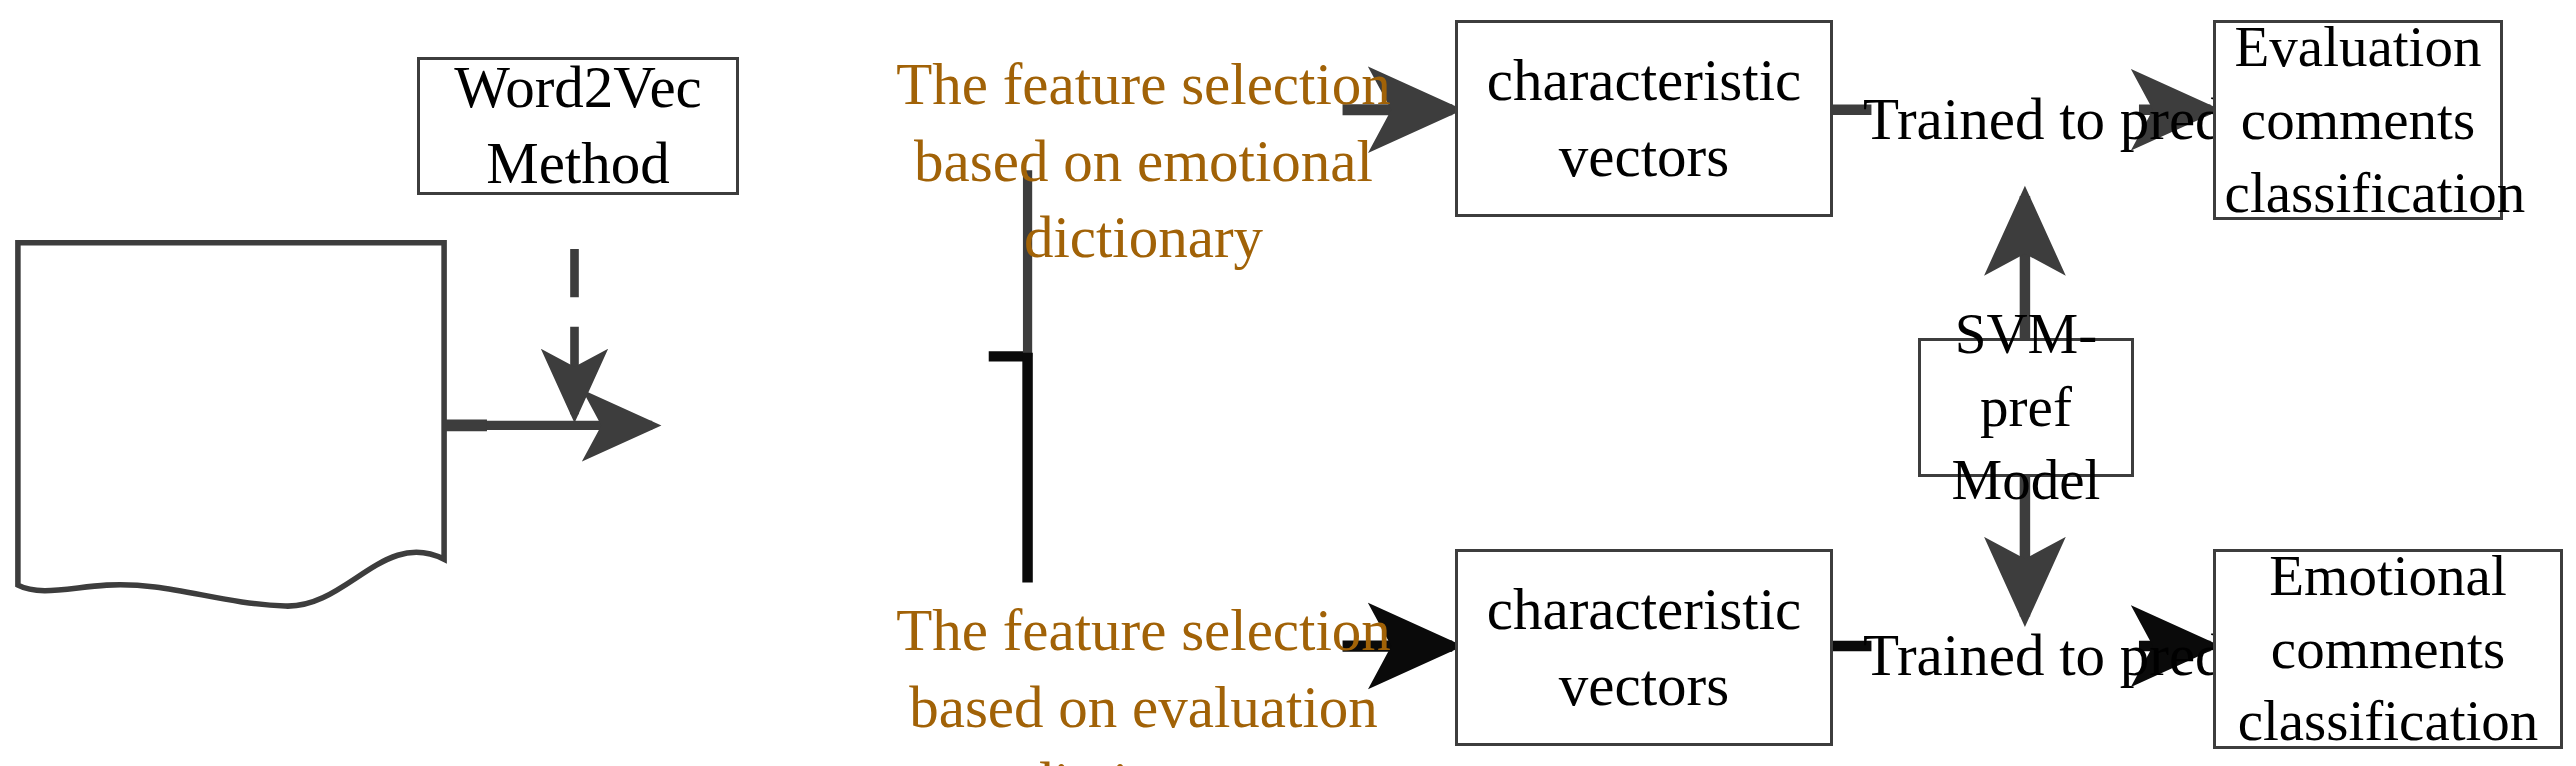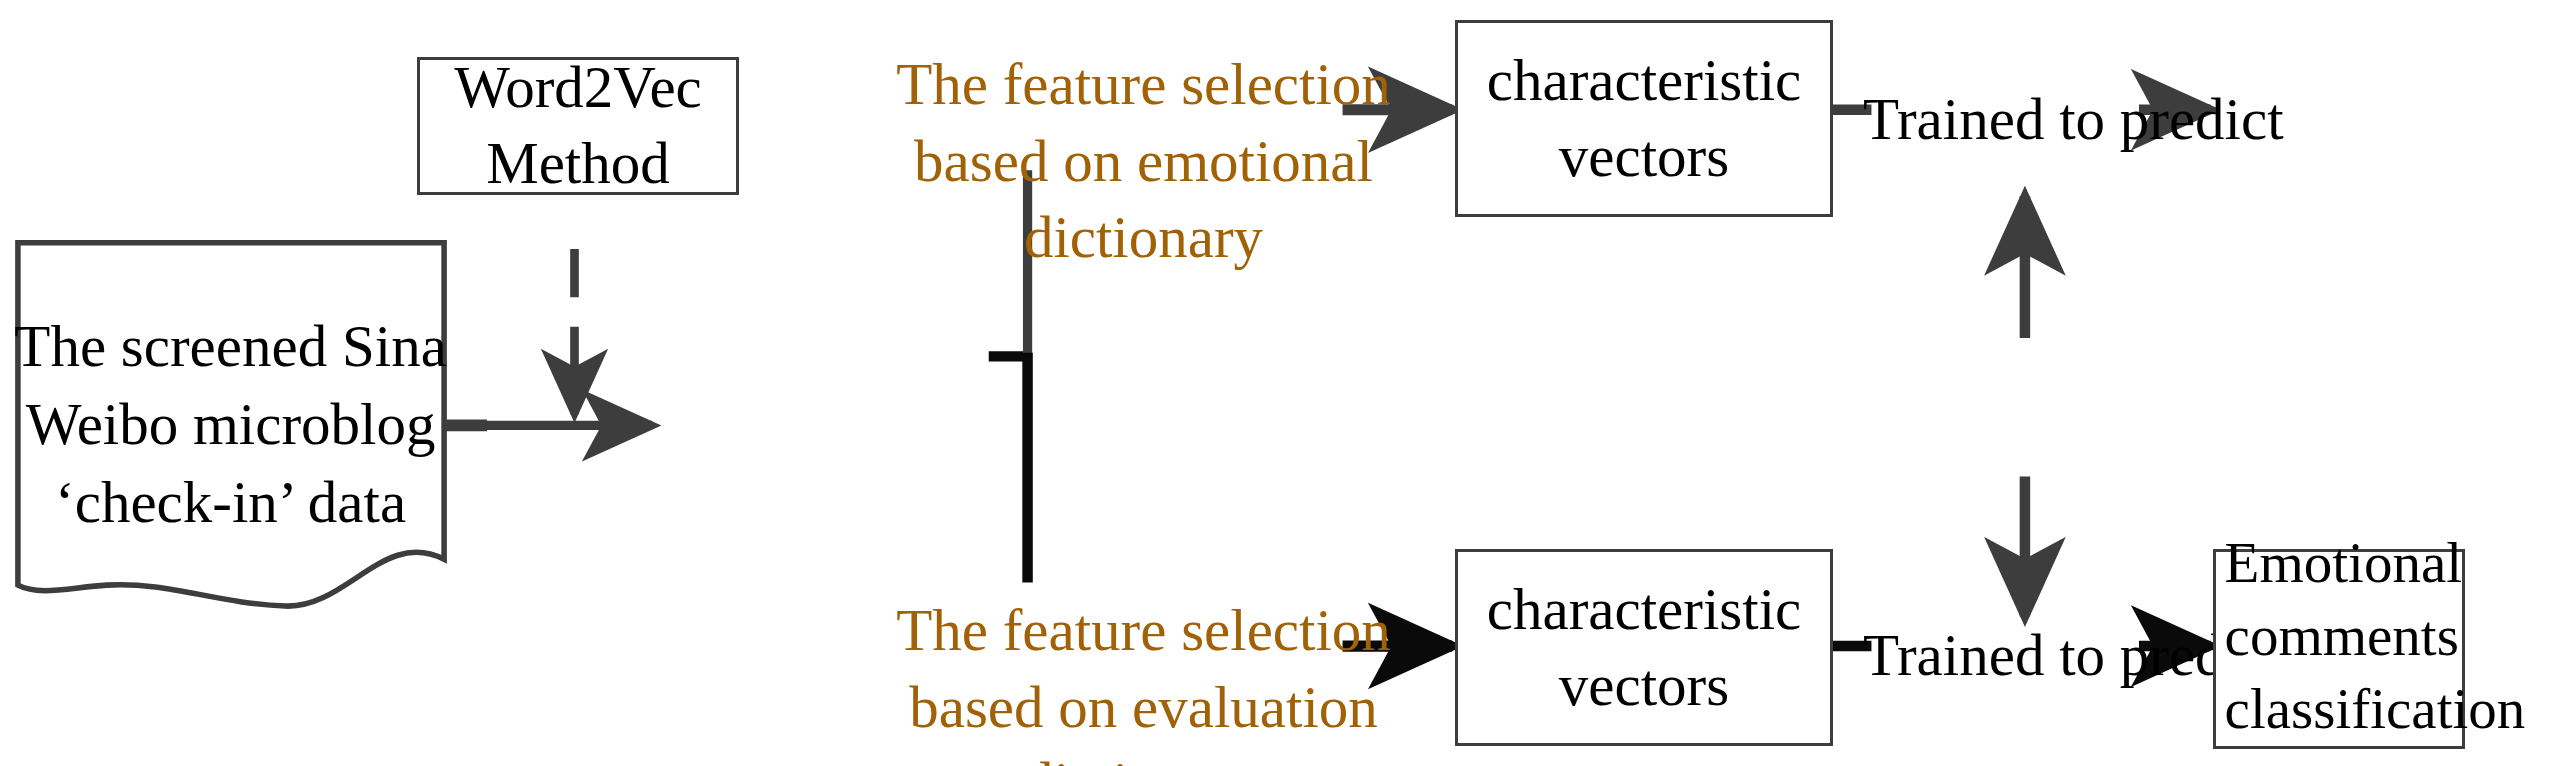"Evaluation comments classification" div.node { html: none -> <div> <span>Evaluation comments classification</span> </div> }
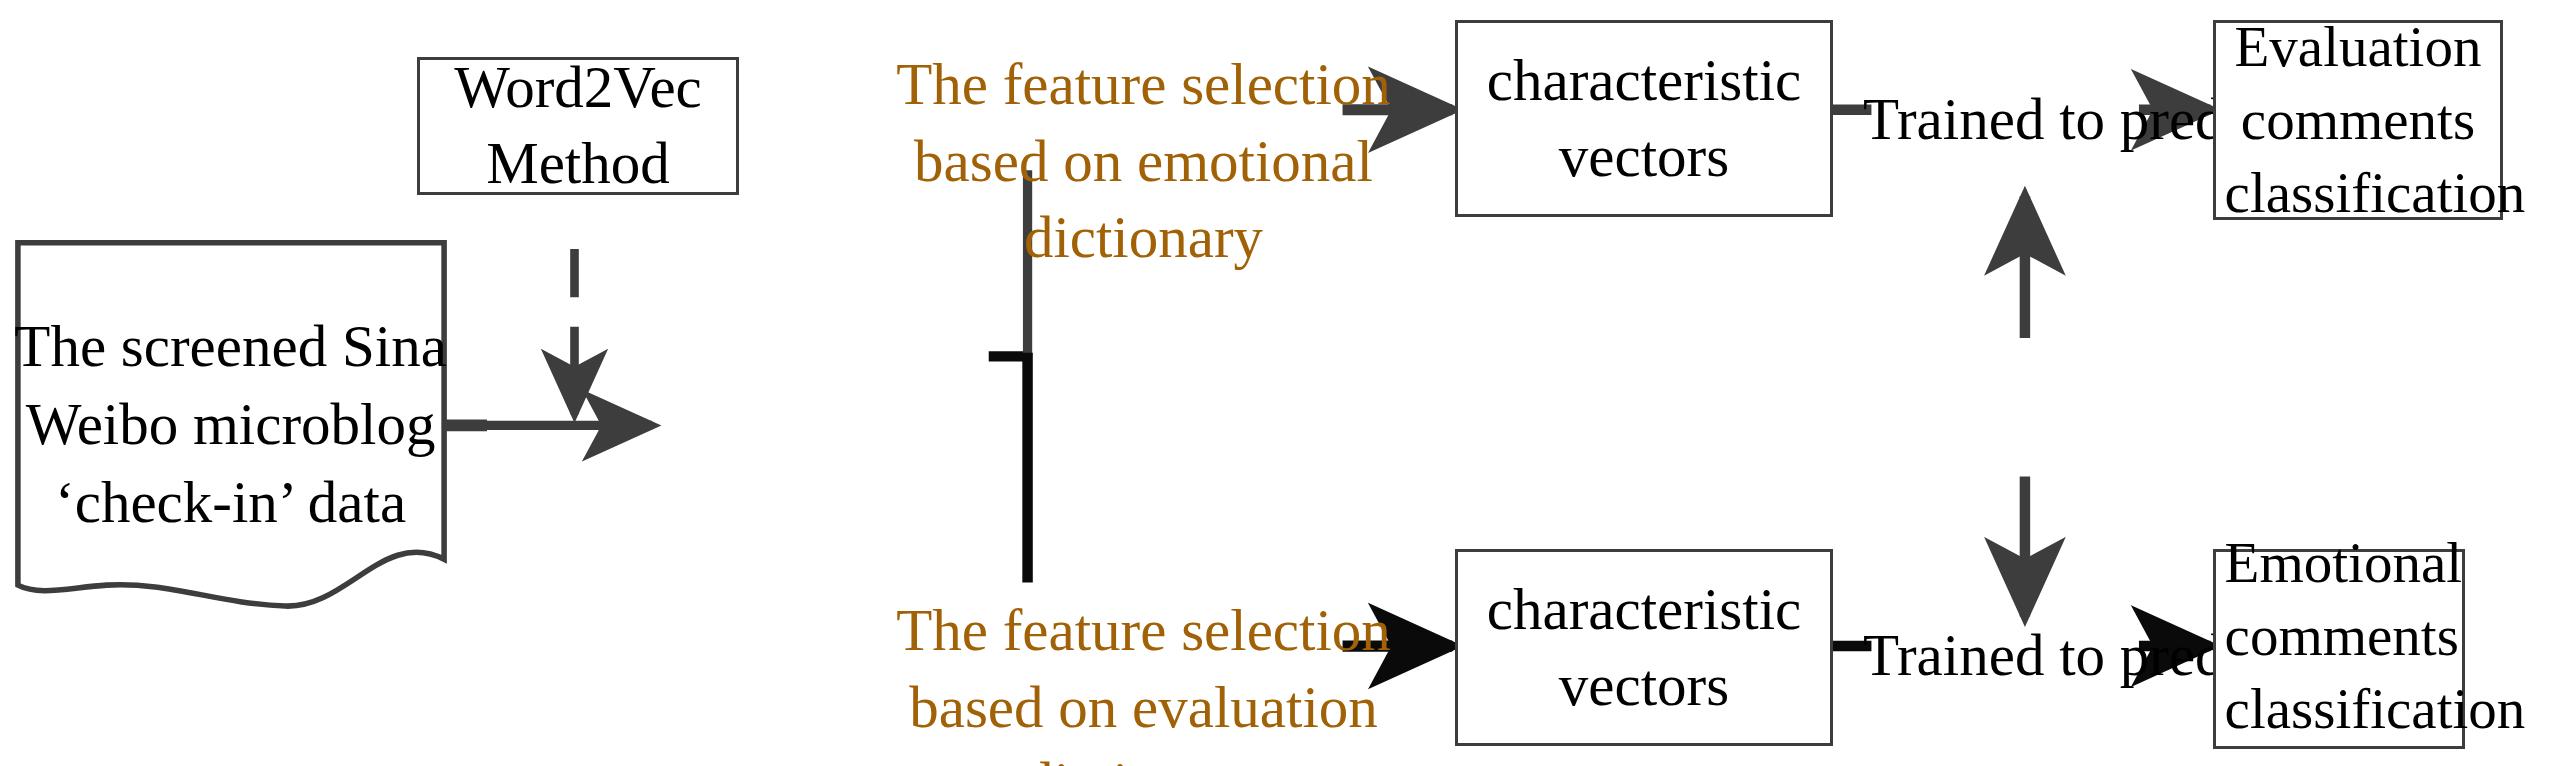"The screened Sina" div.doc-text { html: <div>The screened Sina Weibo microblog ‘check-in’ data</div> -> none }
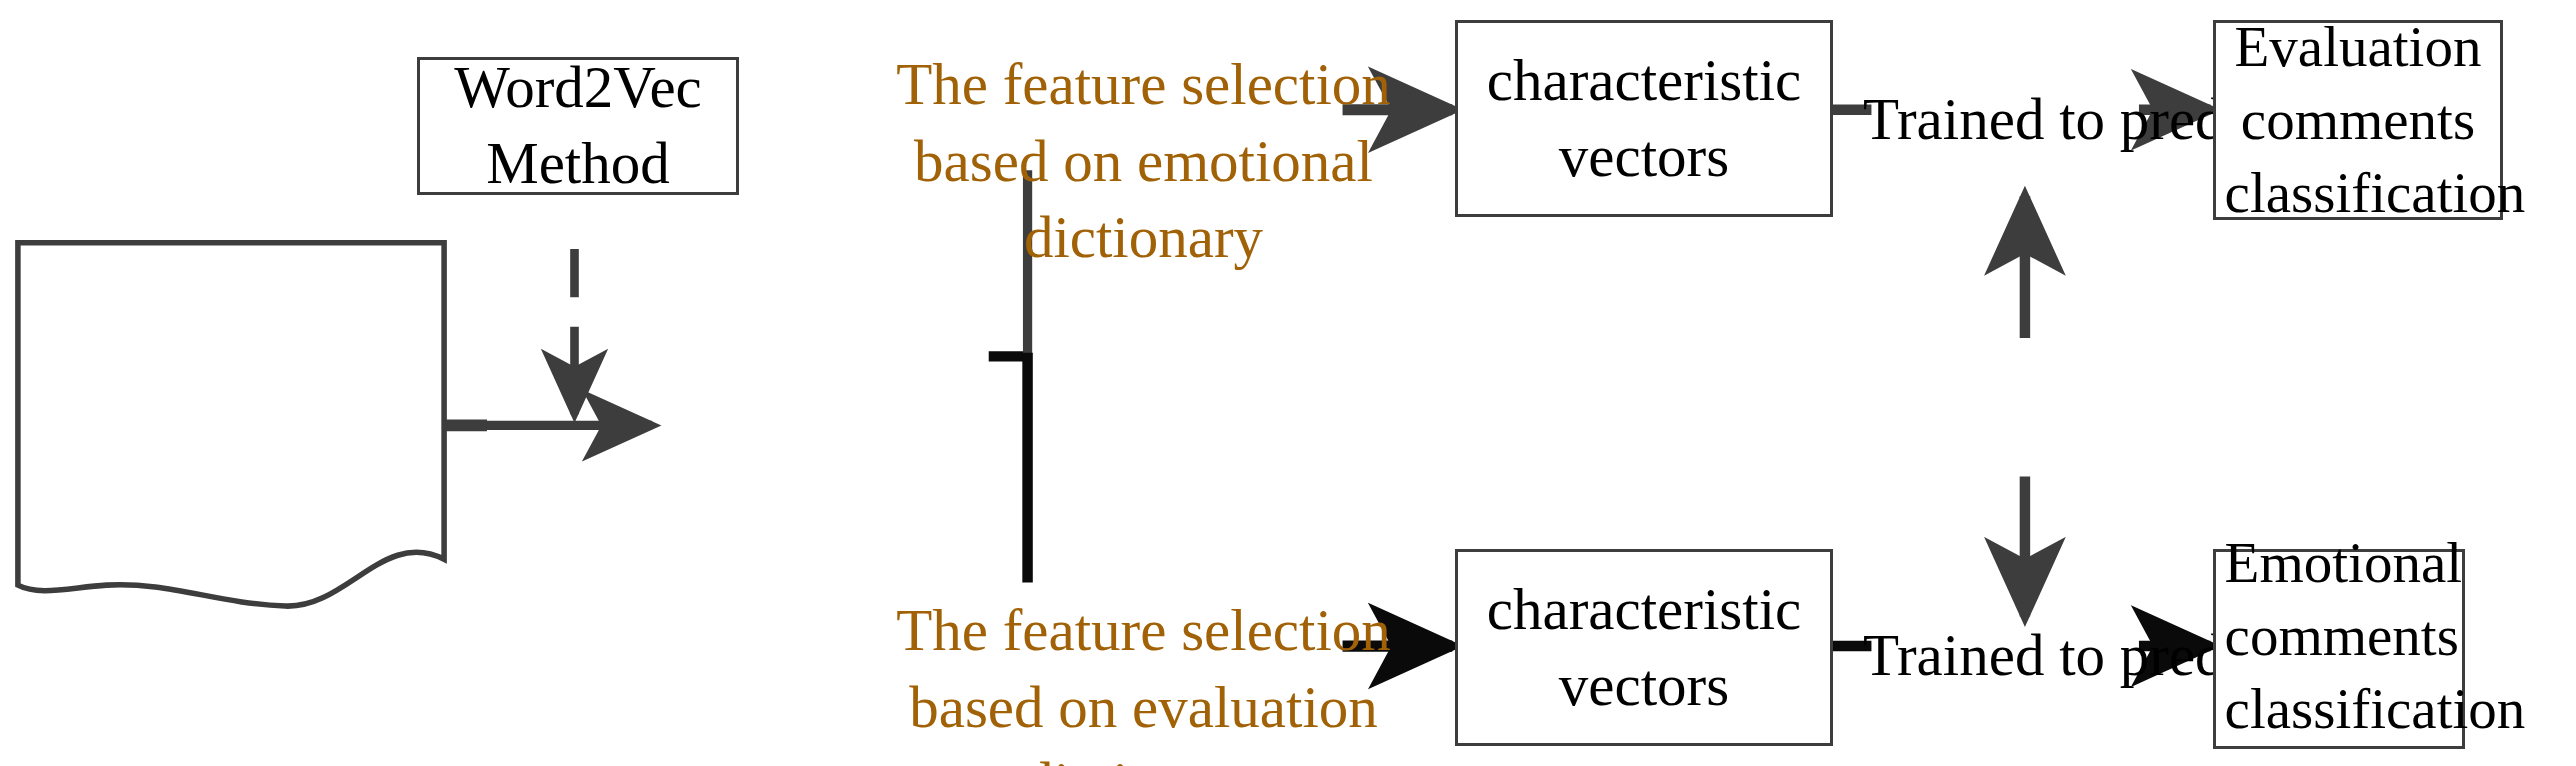"SVM-pref Model" div.node { html: none -> <div> <span>SVM-pref Model</span> </div> }
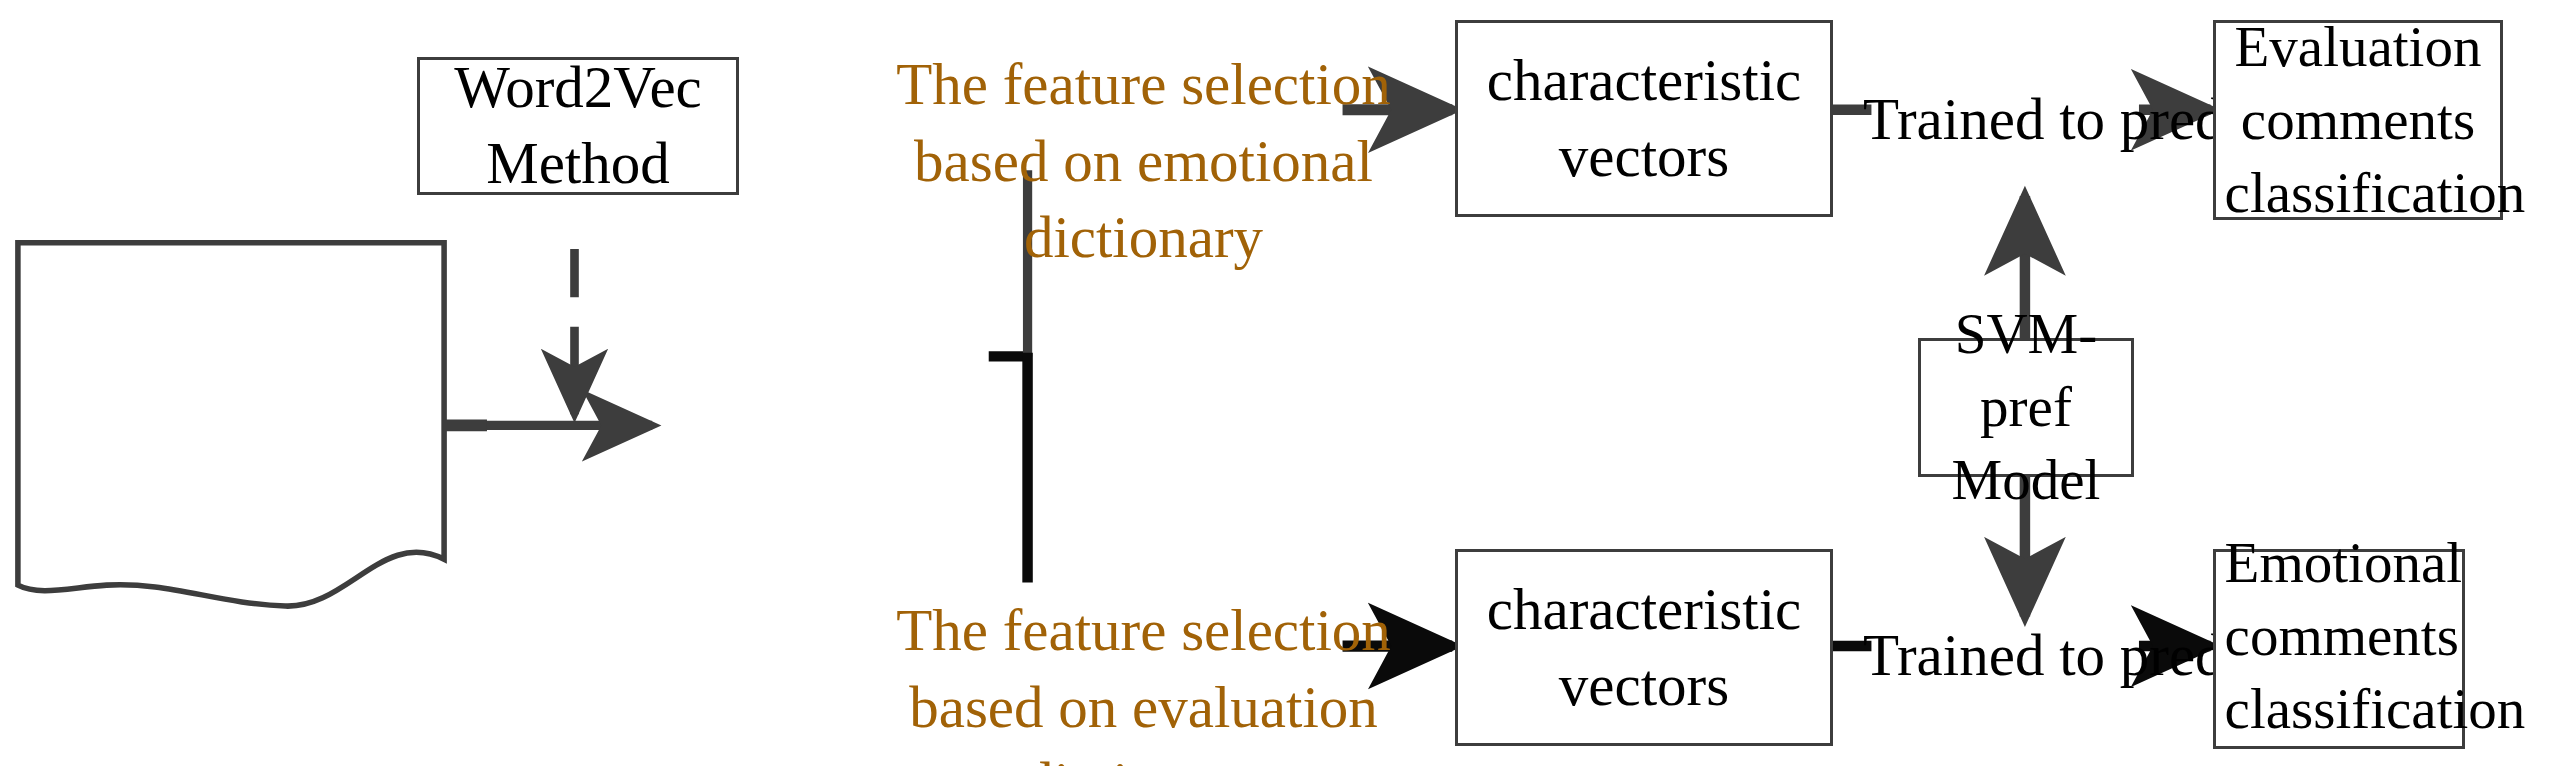"Emotional comments classification" div.node { align-items: flex-end -> none; width: 252px -> 350px }
